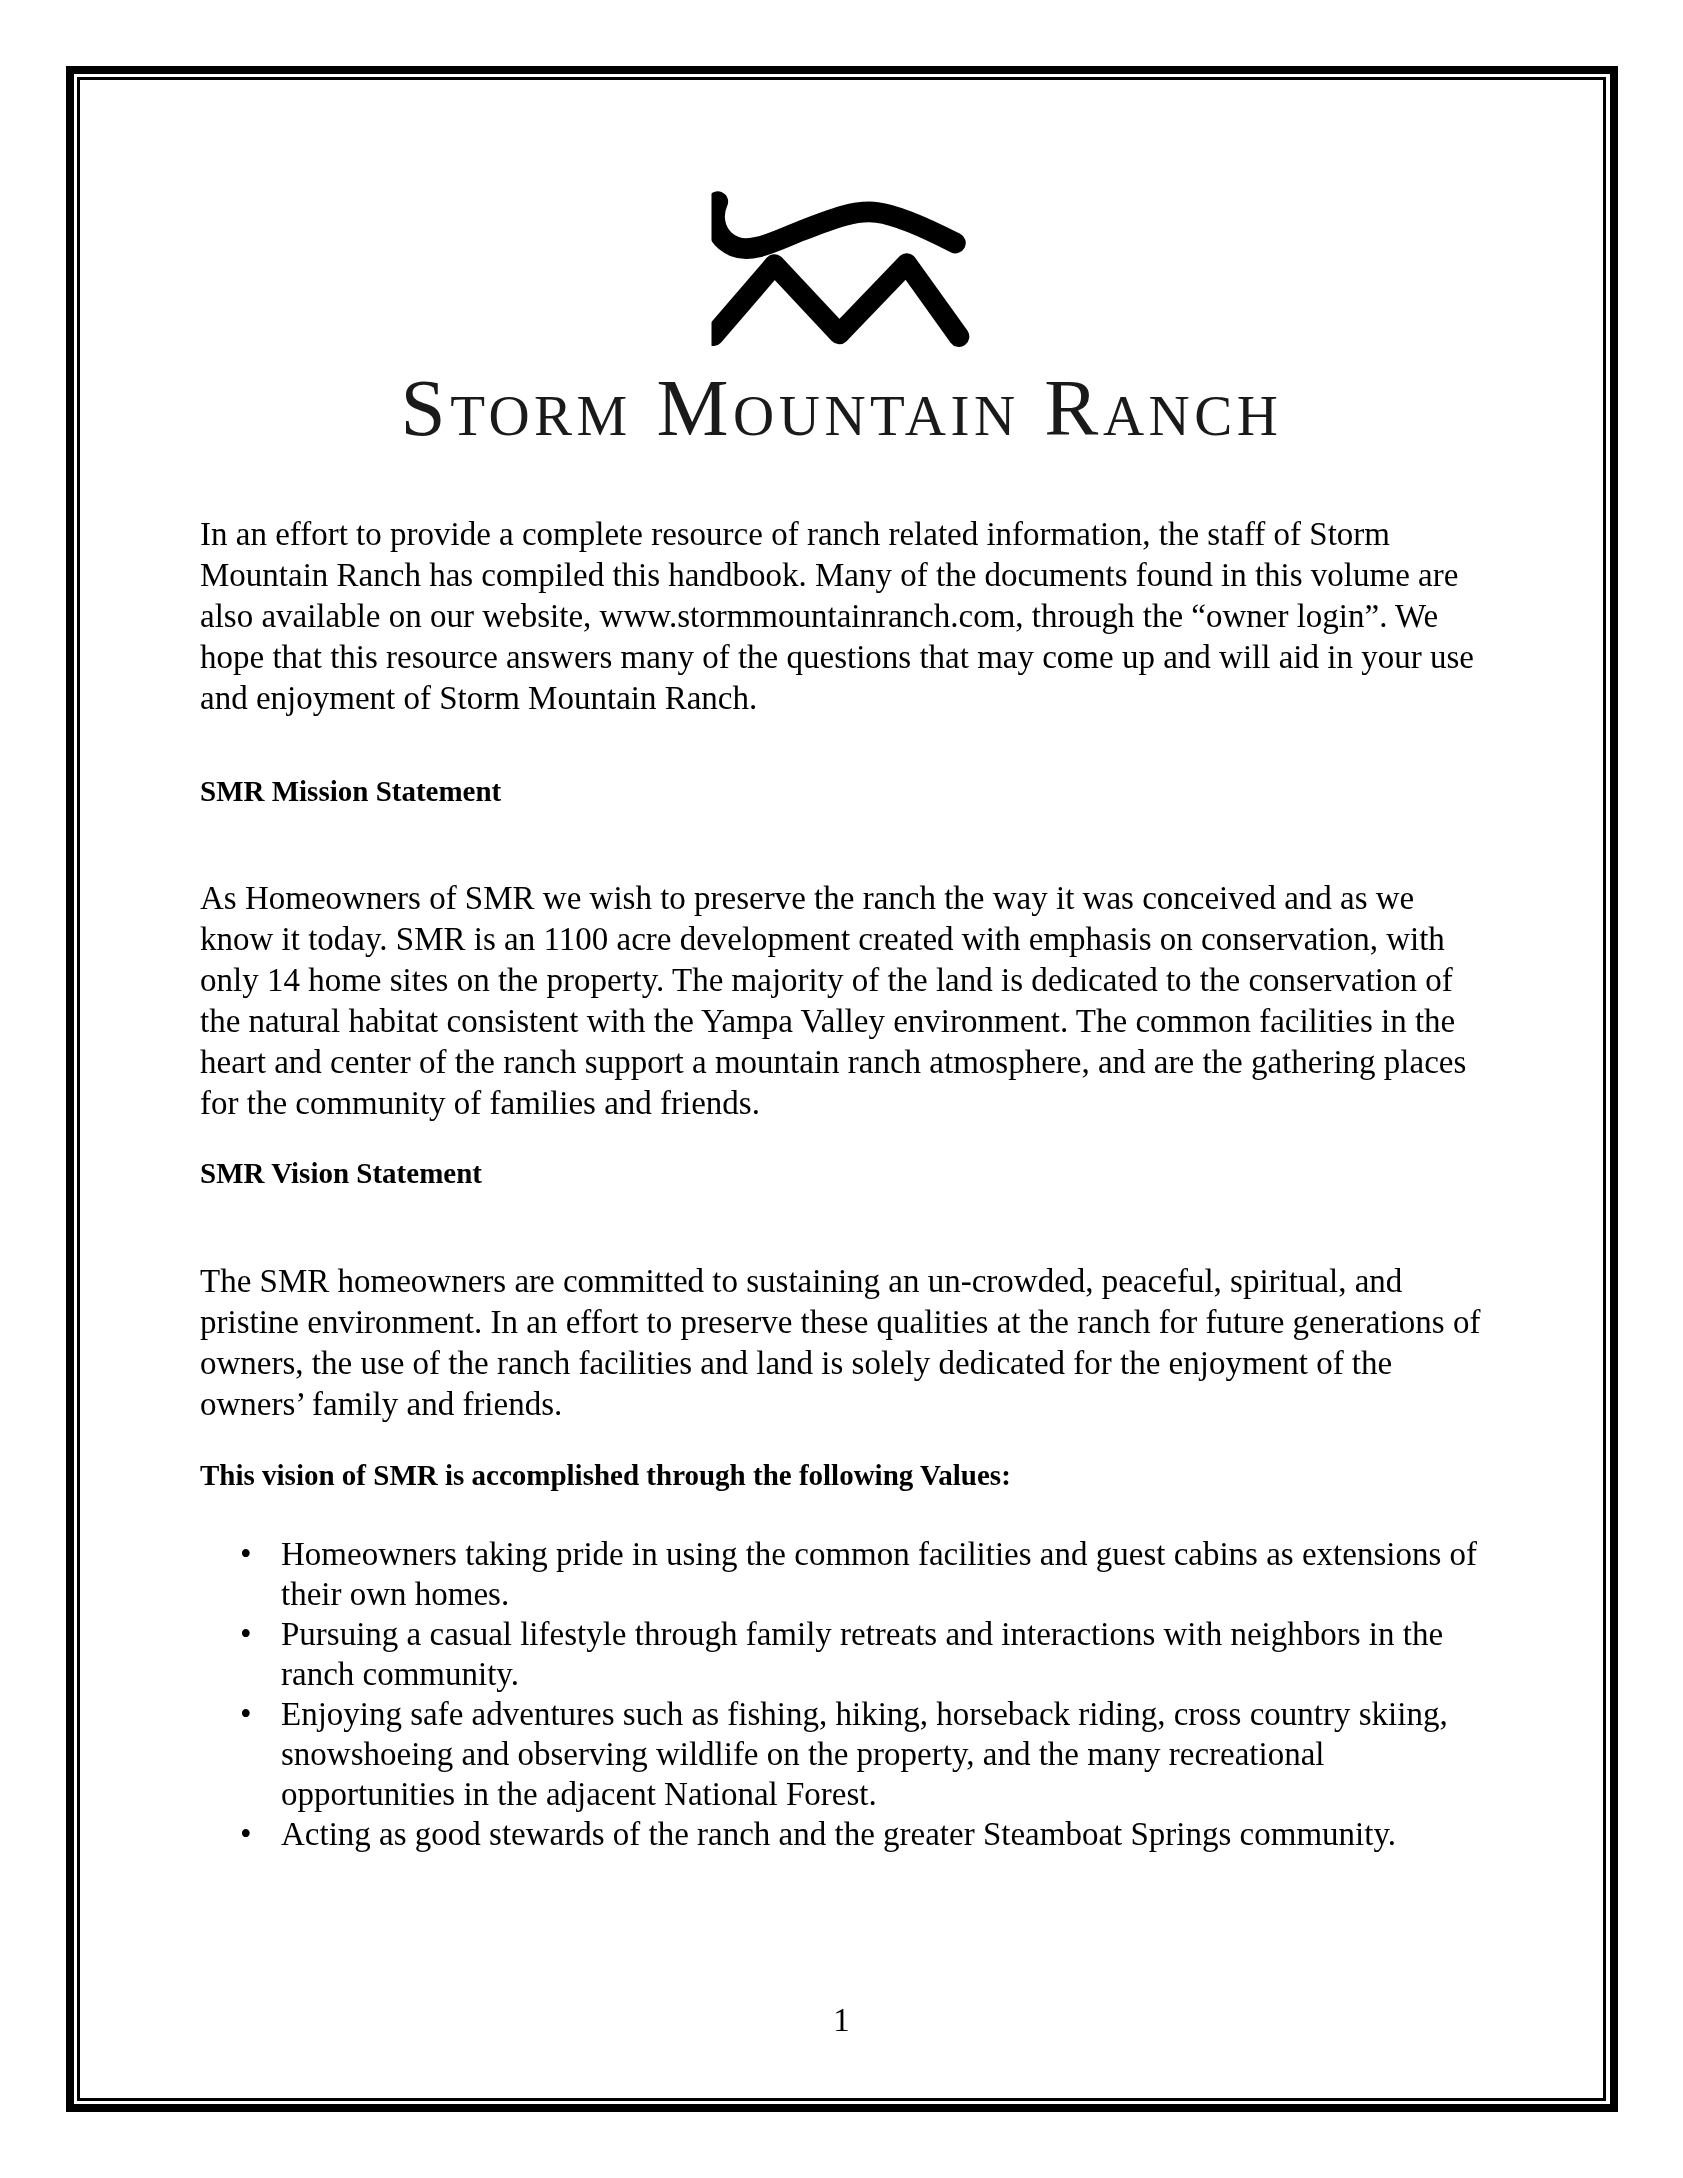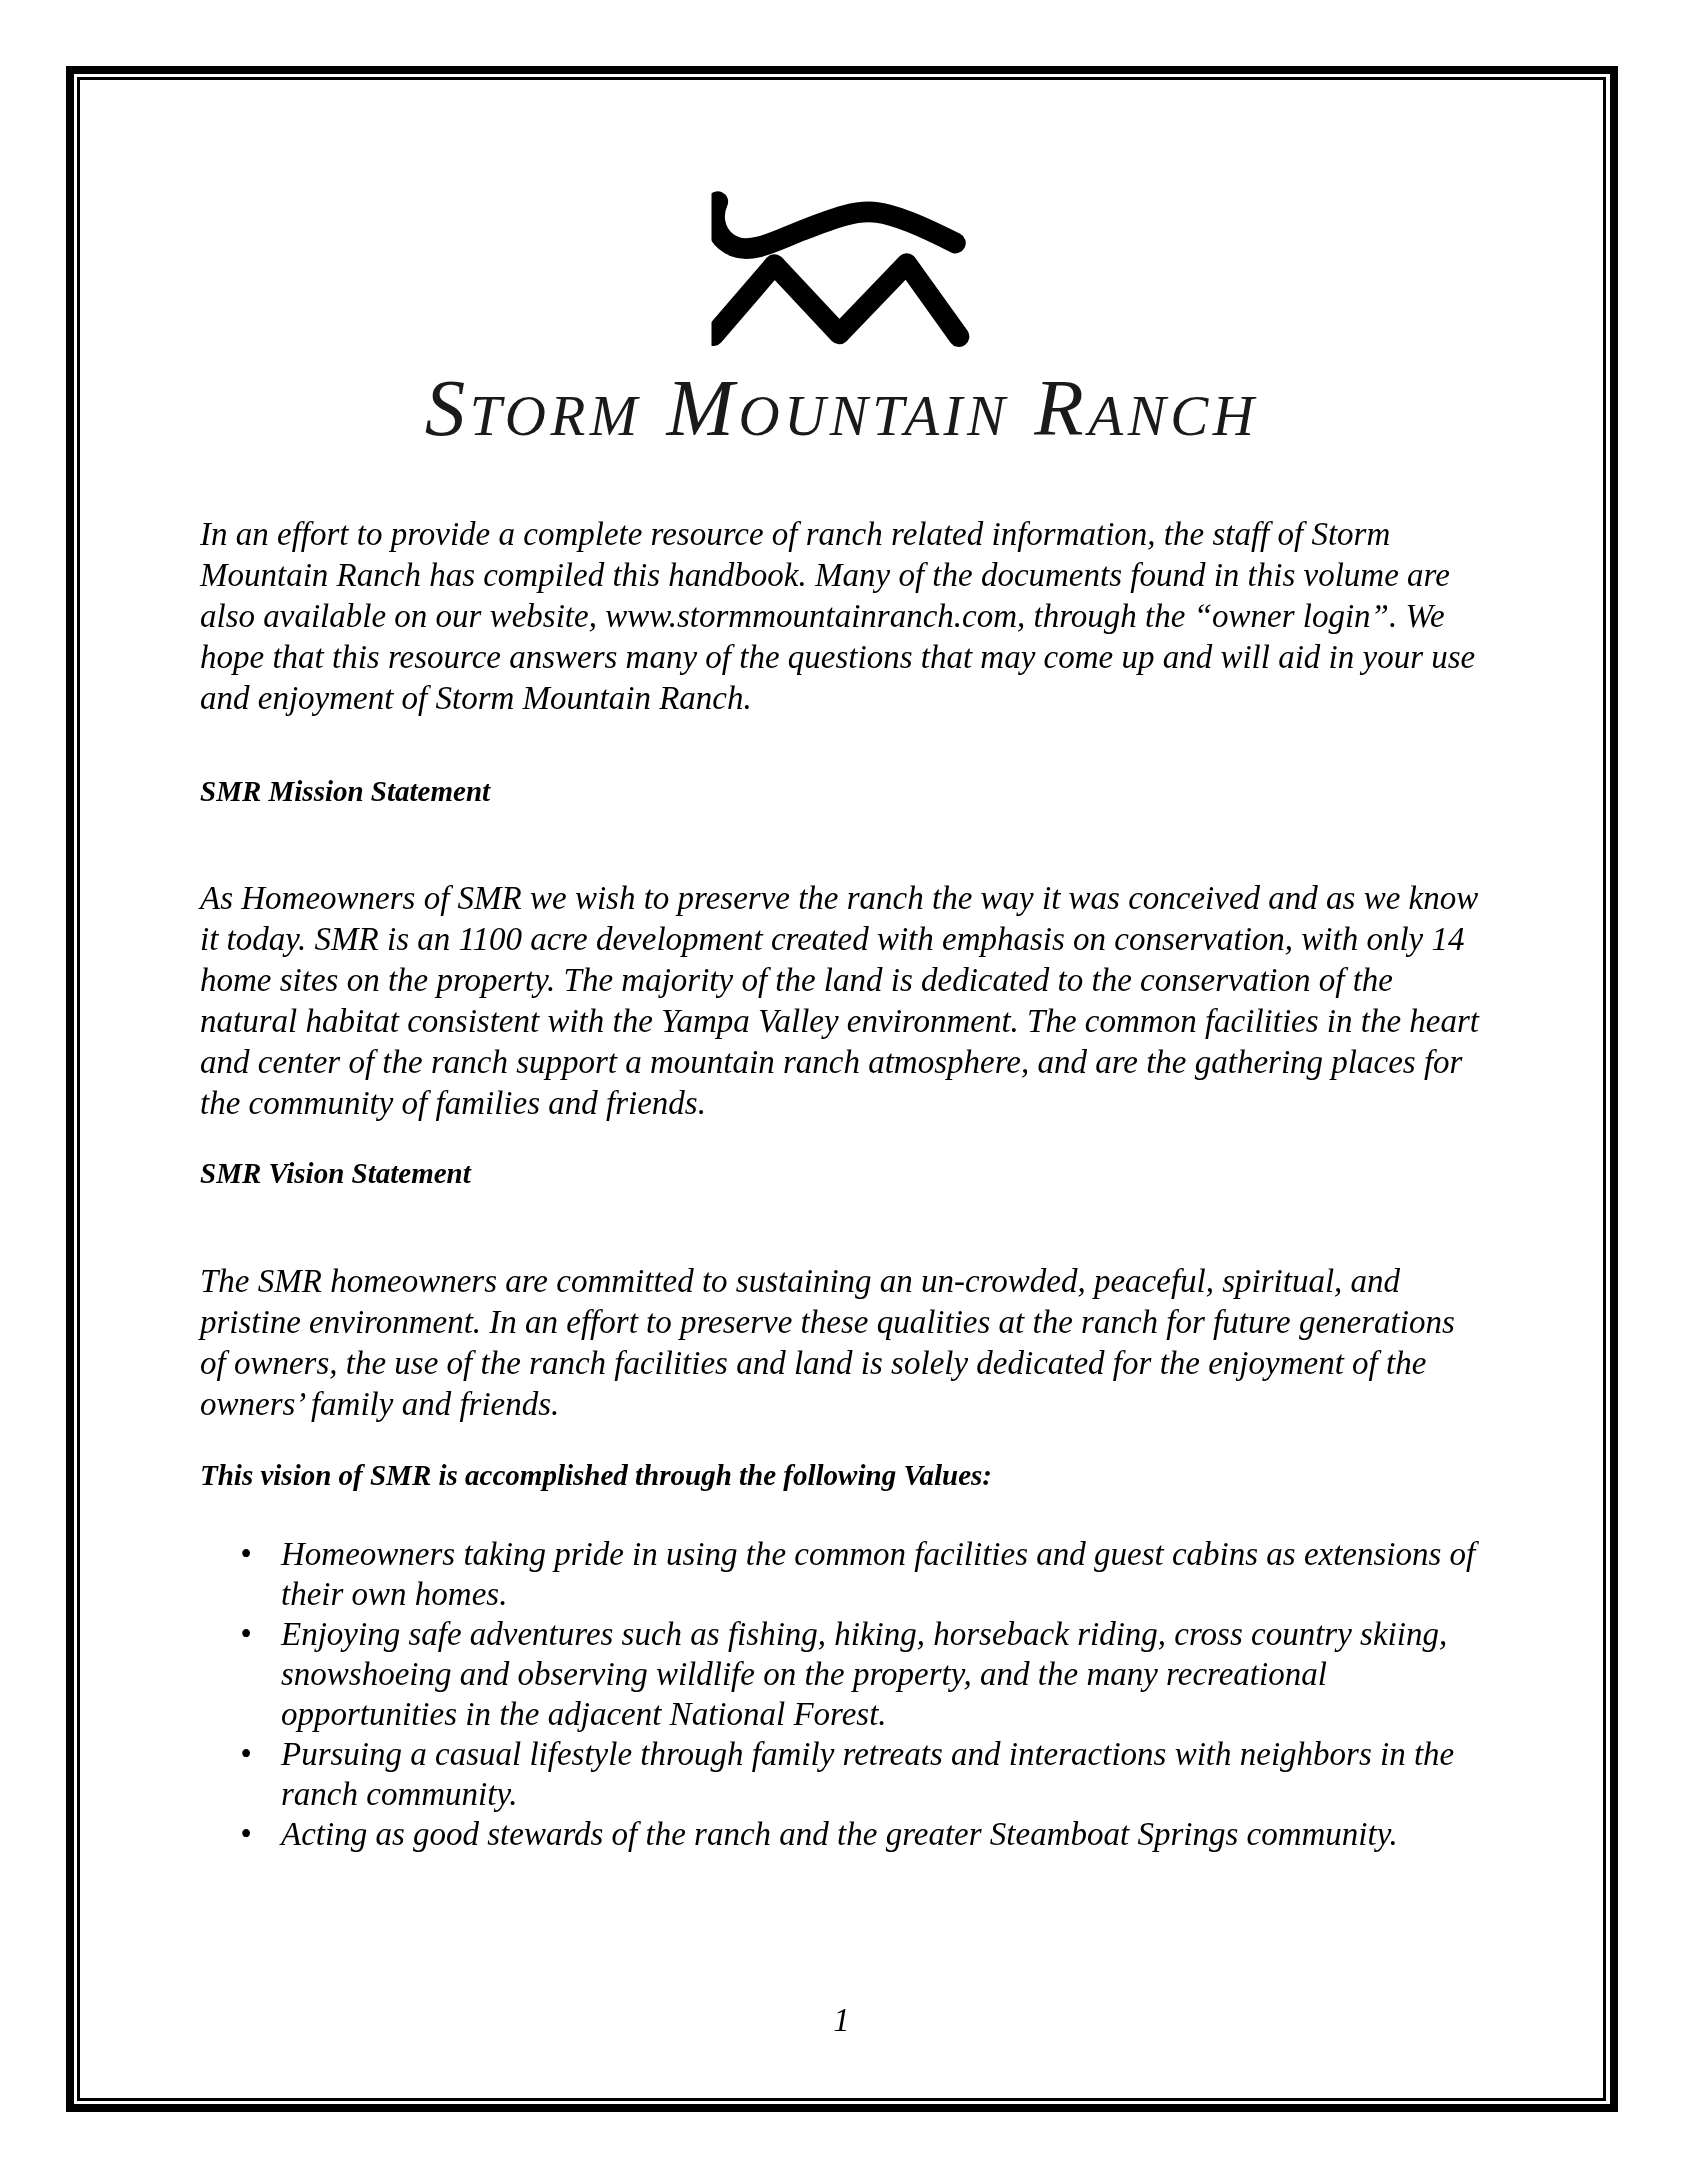"Storm Mountain Ranch" .content { font-style: italic -> none }
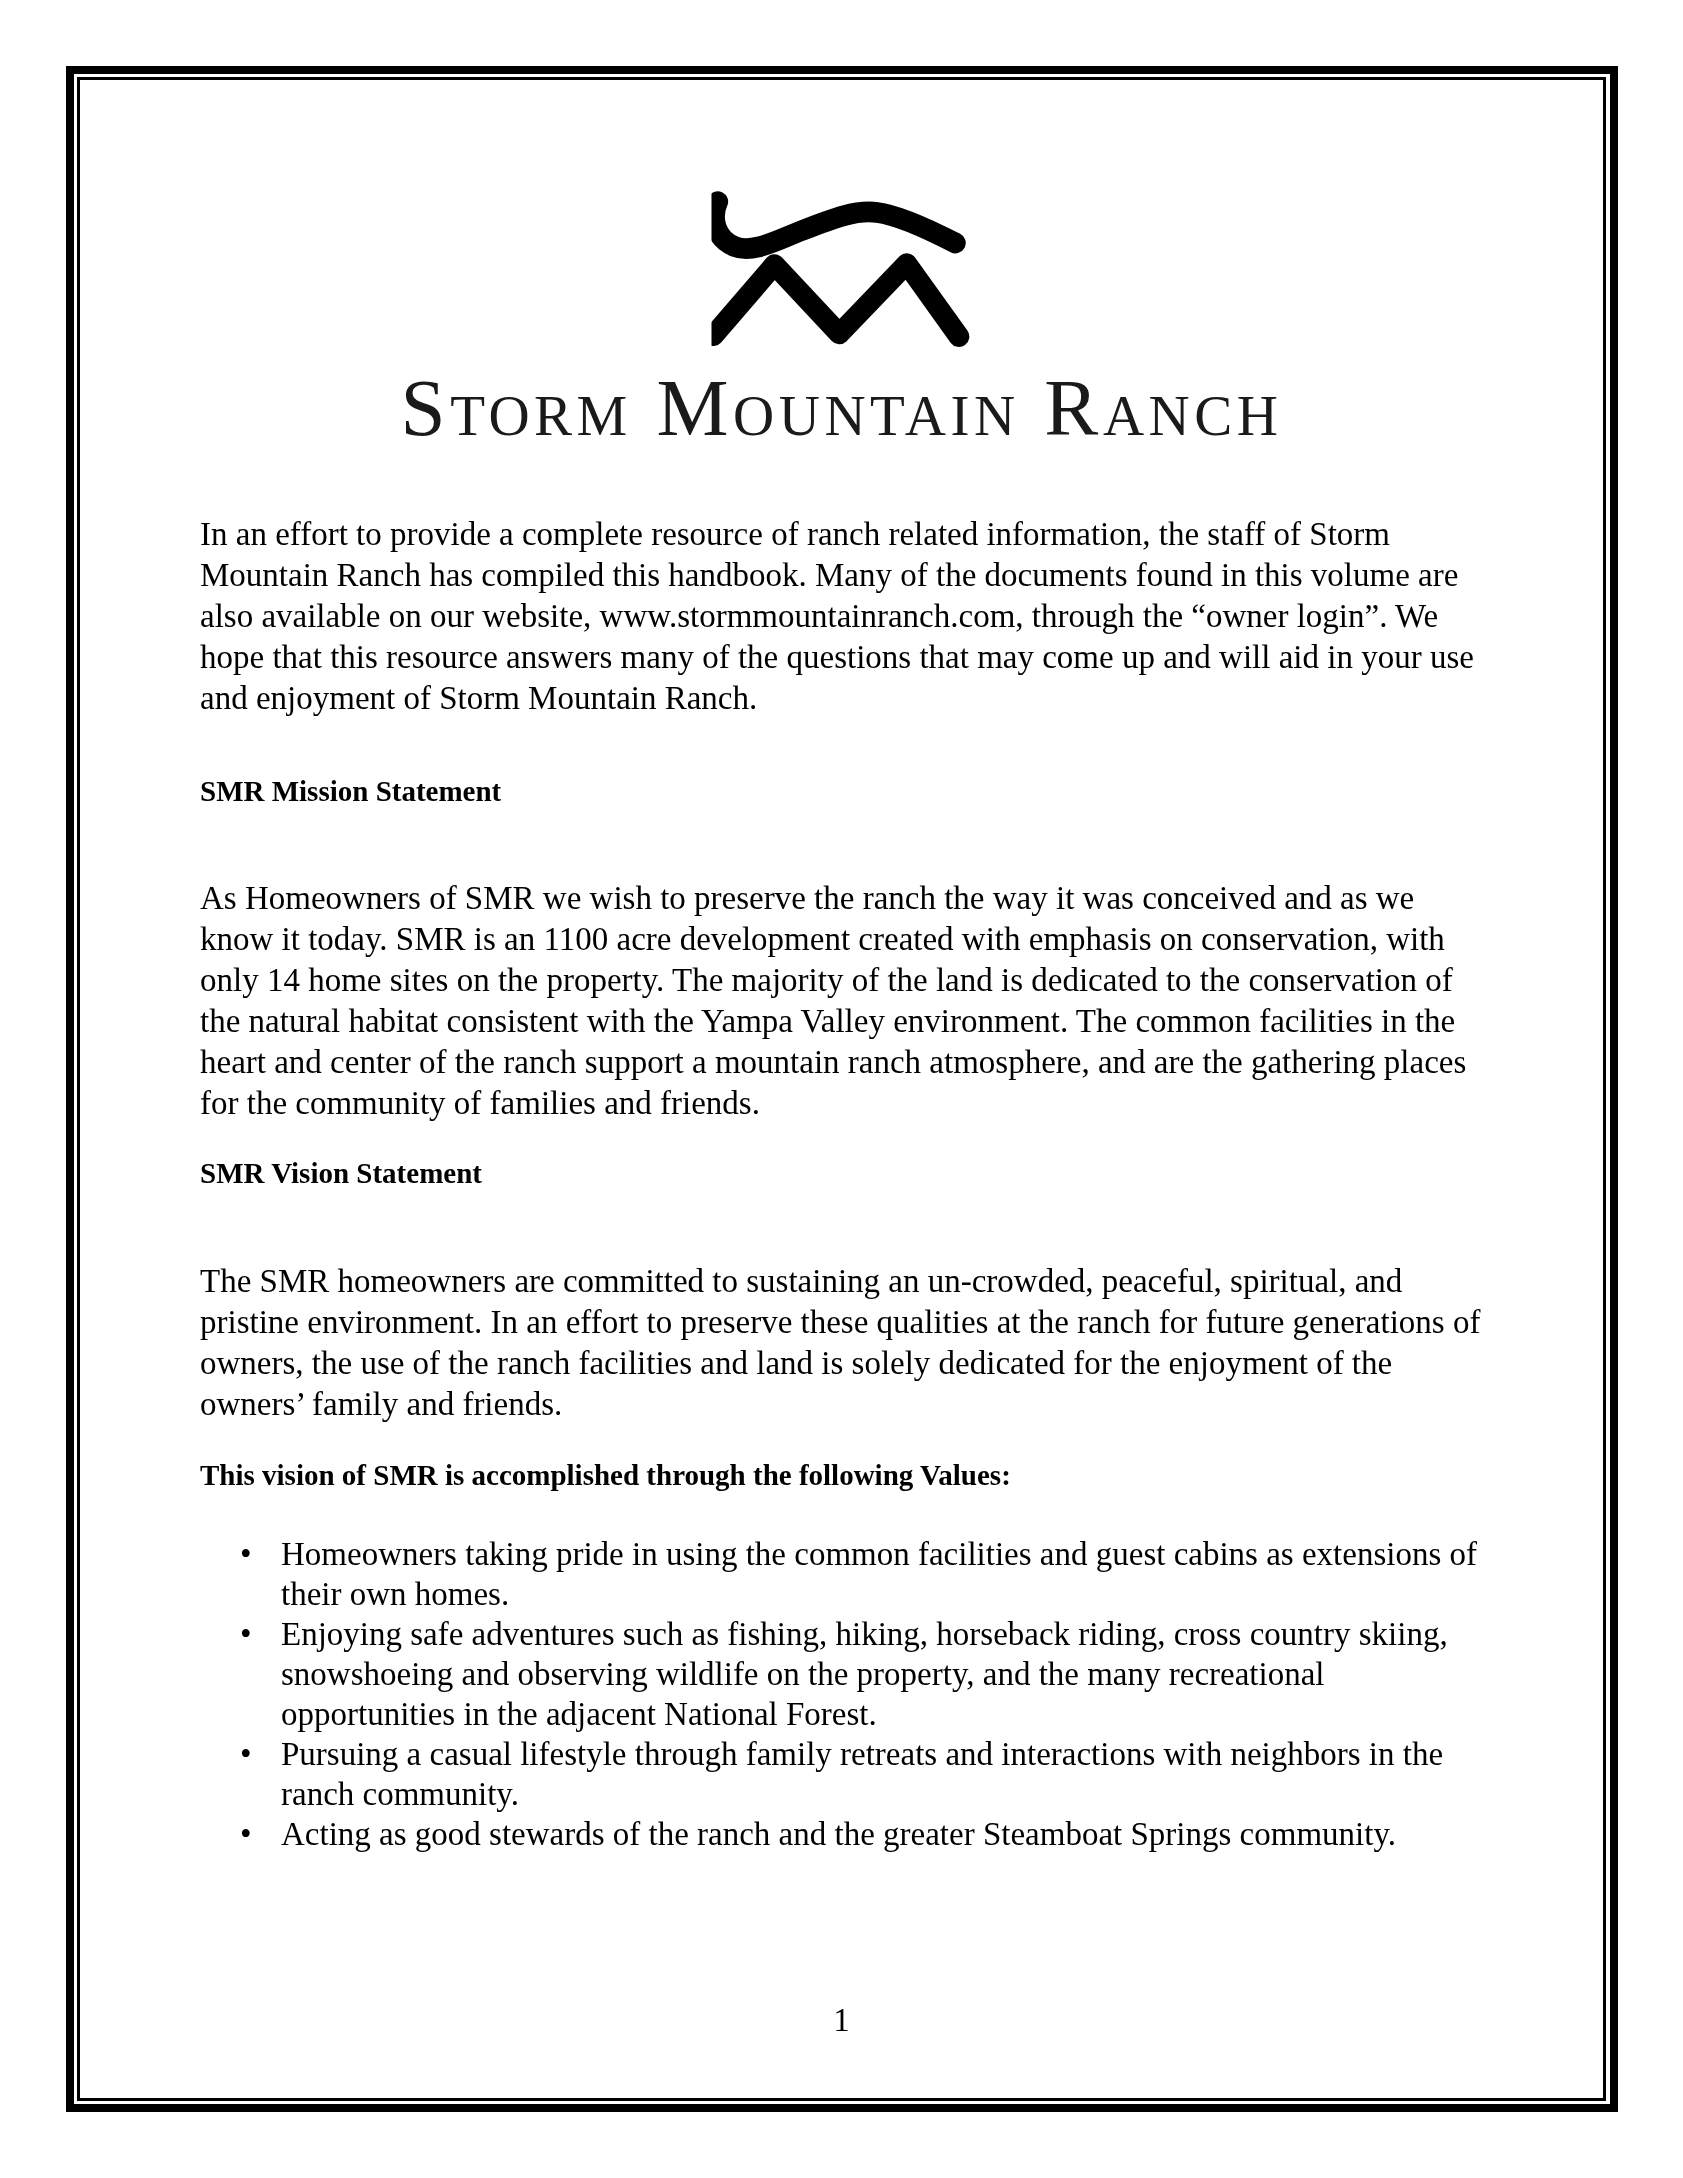"Enjoying safe adventures such as" li { order: before "Pursuing a casual lifestyle through" -> after "Pursuing a casual lifestyle through" }
